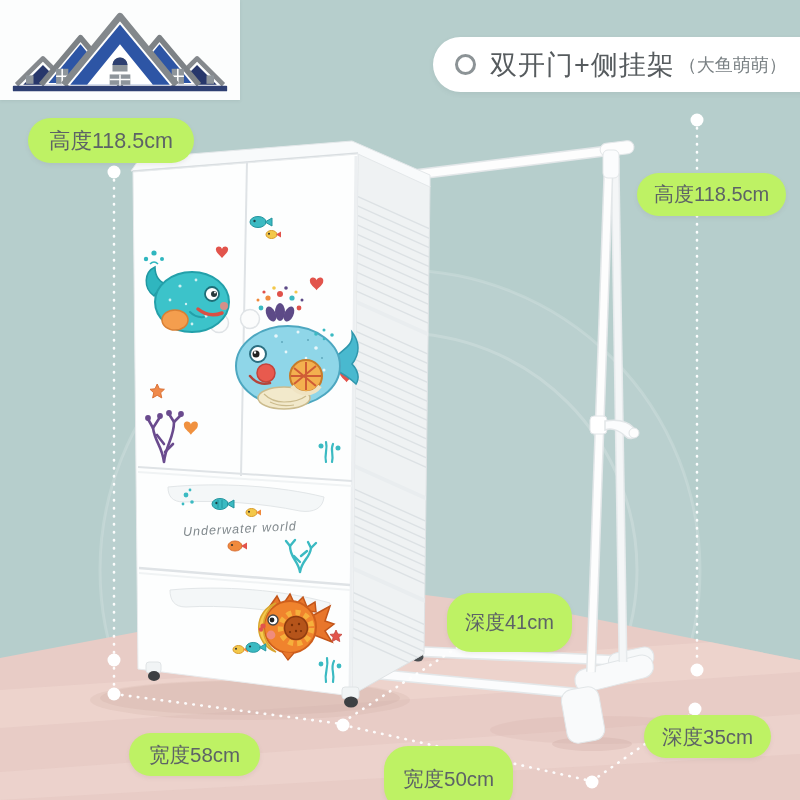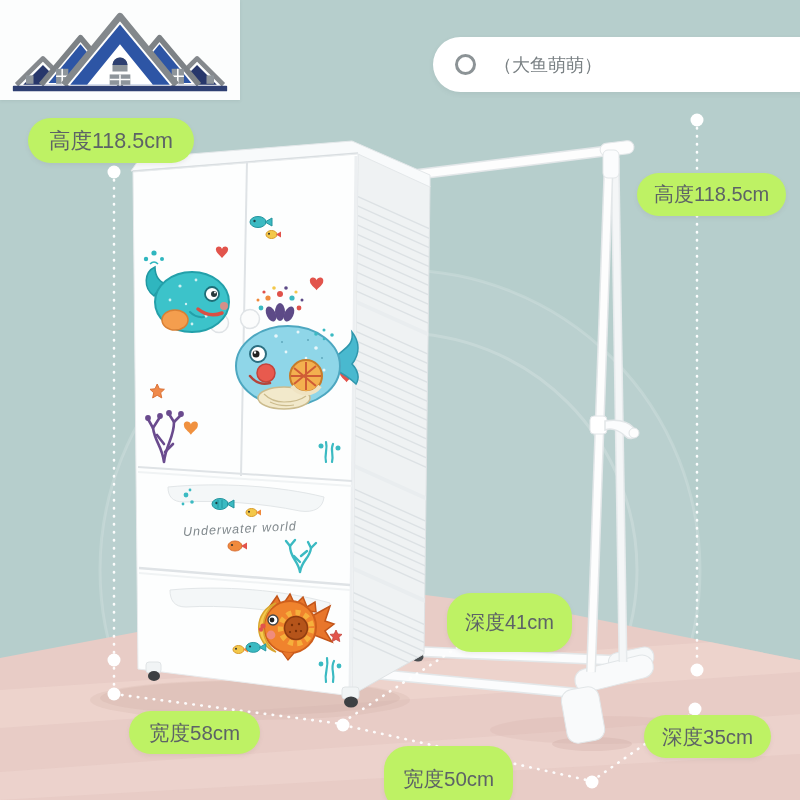"双开门+侧挂架" span.variant-title { html: none -> <span>双开门+侧挂架</span> }
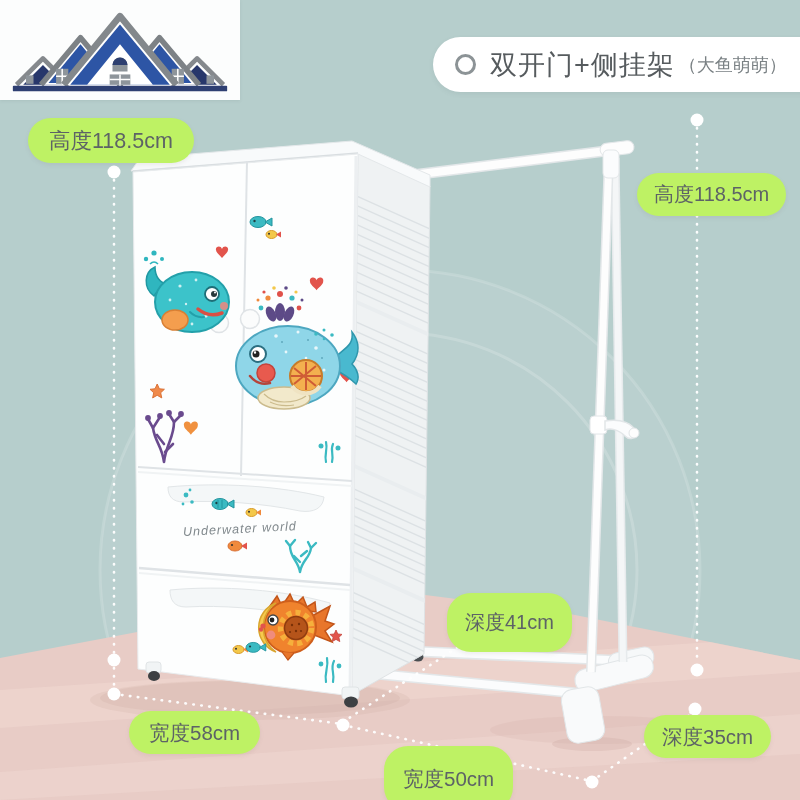"宽度58cm" .p-w58 { top: 711px -> 733px }
